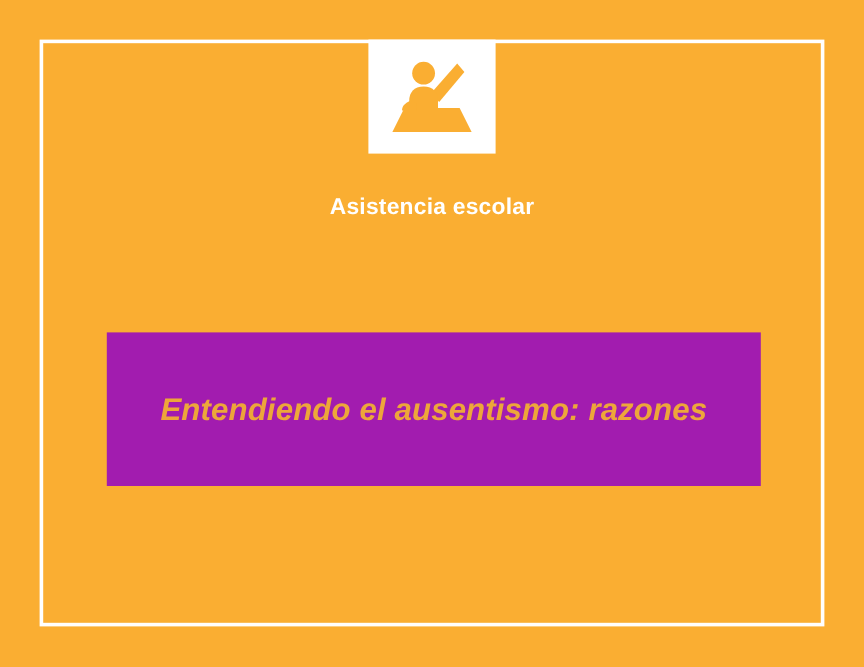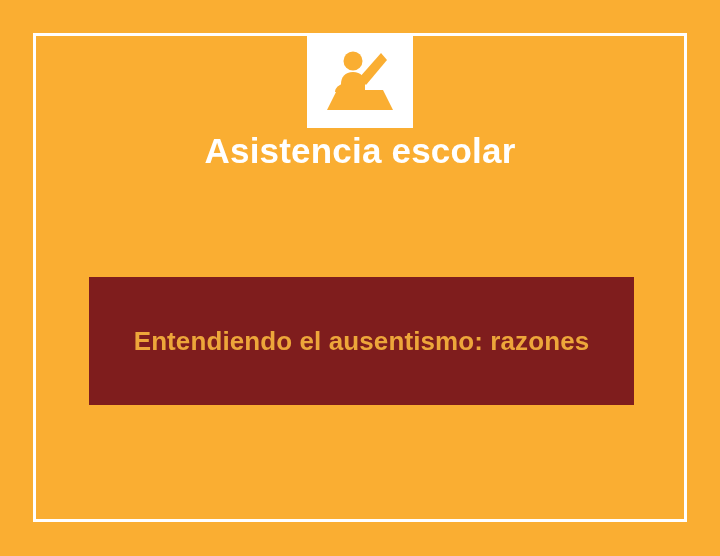"Asistencia escolar" .eyebrow { font-size: 35px -> 19px; top: 134px -> 156px }
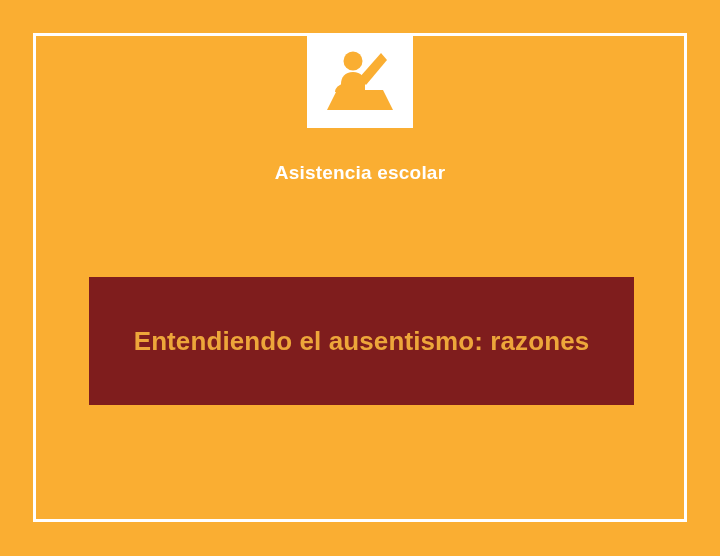"Entendiendo el ausentismo: razones" .title-card { background: #7f1d1d -> #a21caf; font-style: none -> italic }
